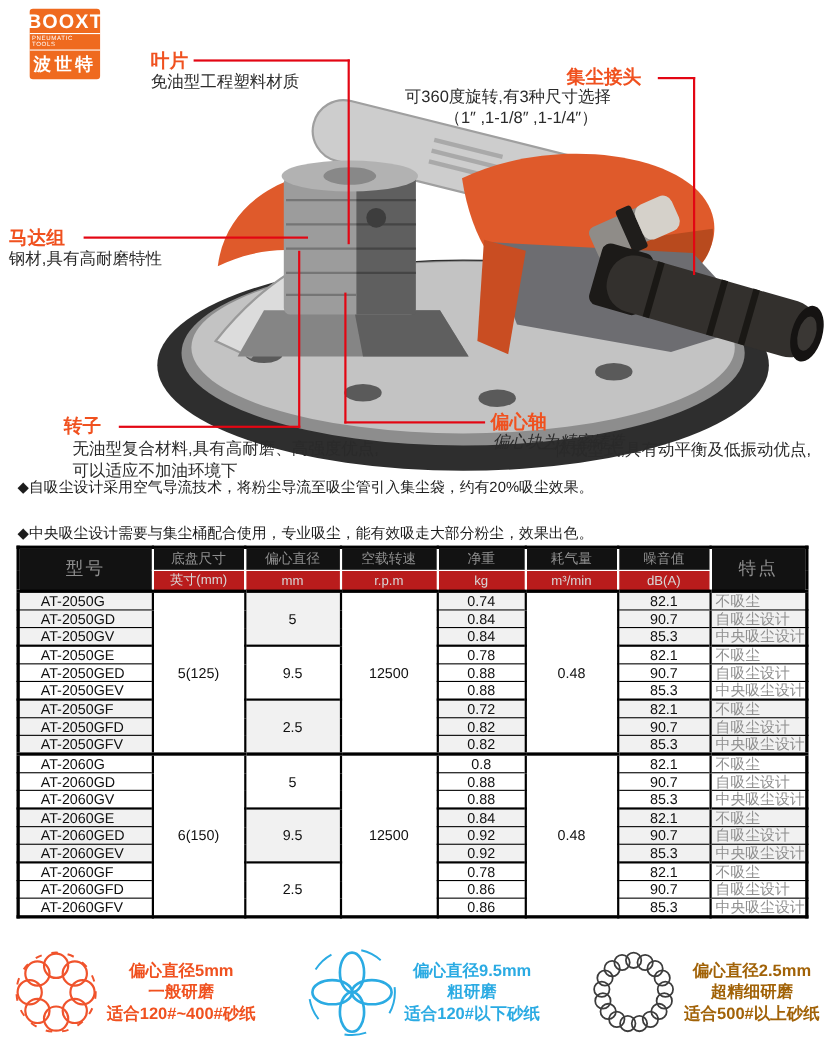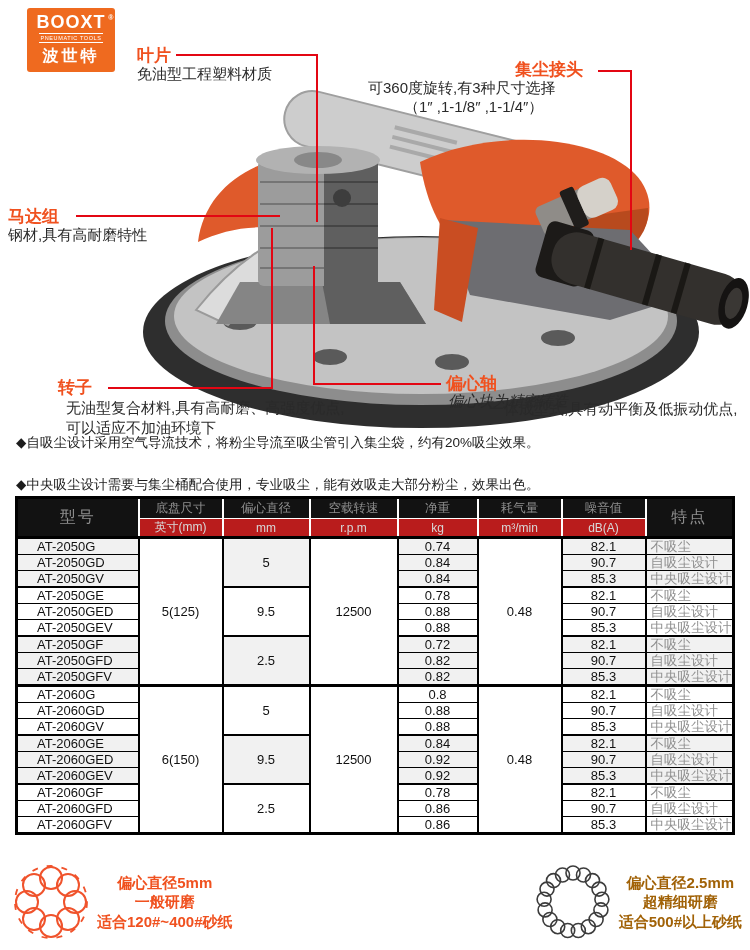"BOOXT" .logo { width: 88px -> 64px }
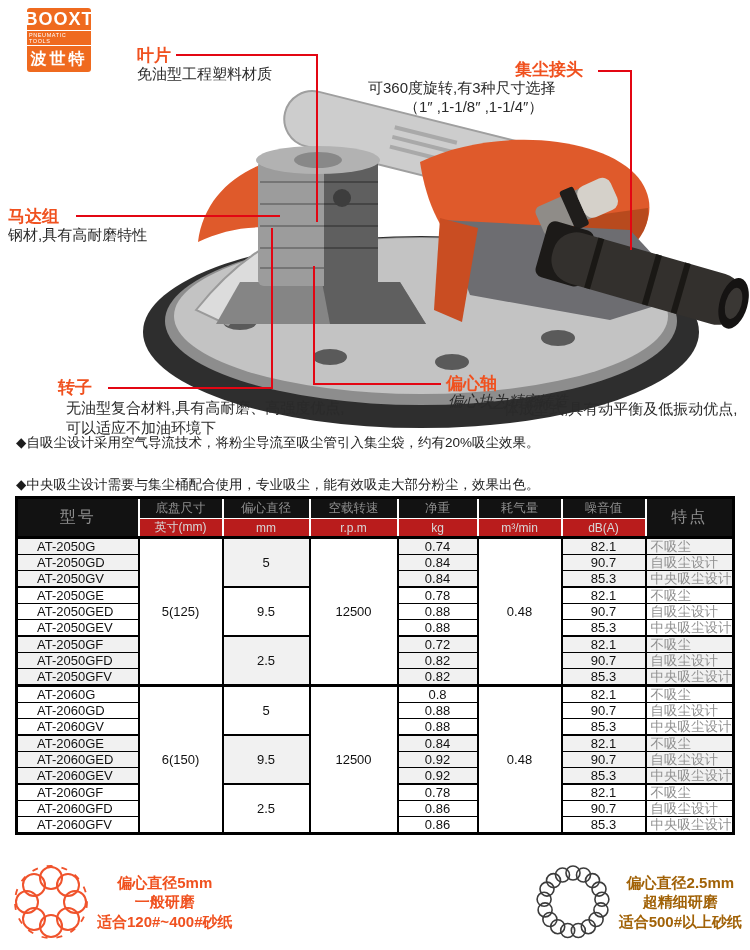"偏心直径9.5mm" div.legend-item { html: none -> <div> <svg> <g> <circle></circle> <ellipse></ellipse> <ellipse></ellipse> <ellipse></ellipse> <ellipse></ellipse> </g> </svg> <div> <div>偏心直径9.5mm</div> <div>粗研磨</div> <div>适合120#以下砂纸</div> </div> </div> }
